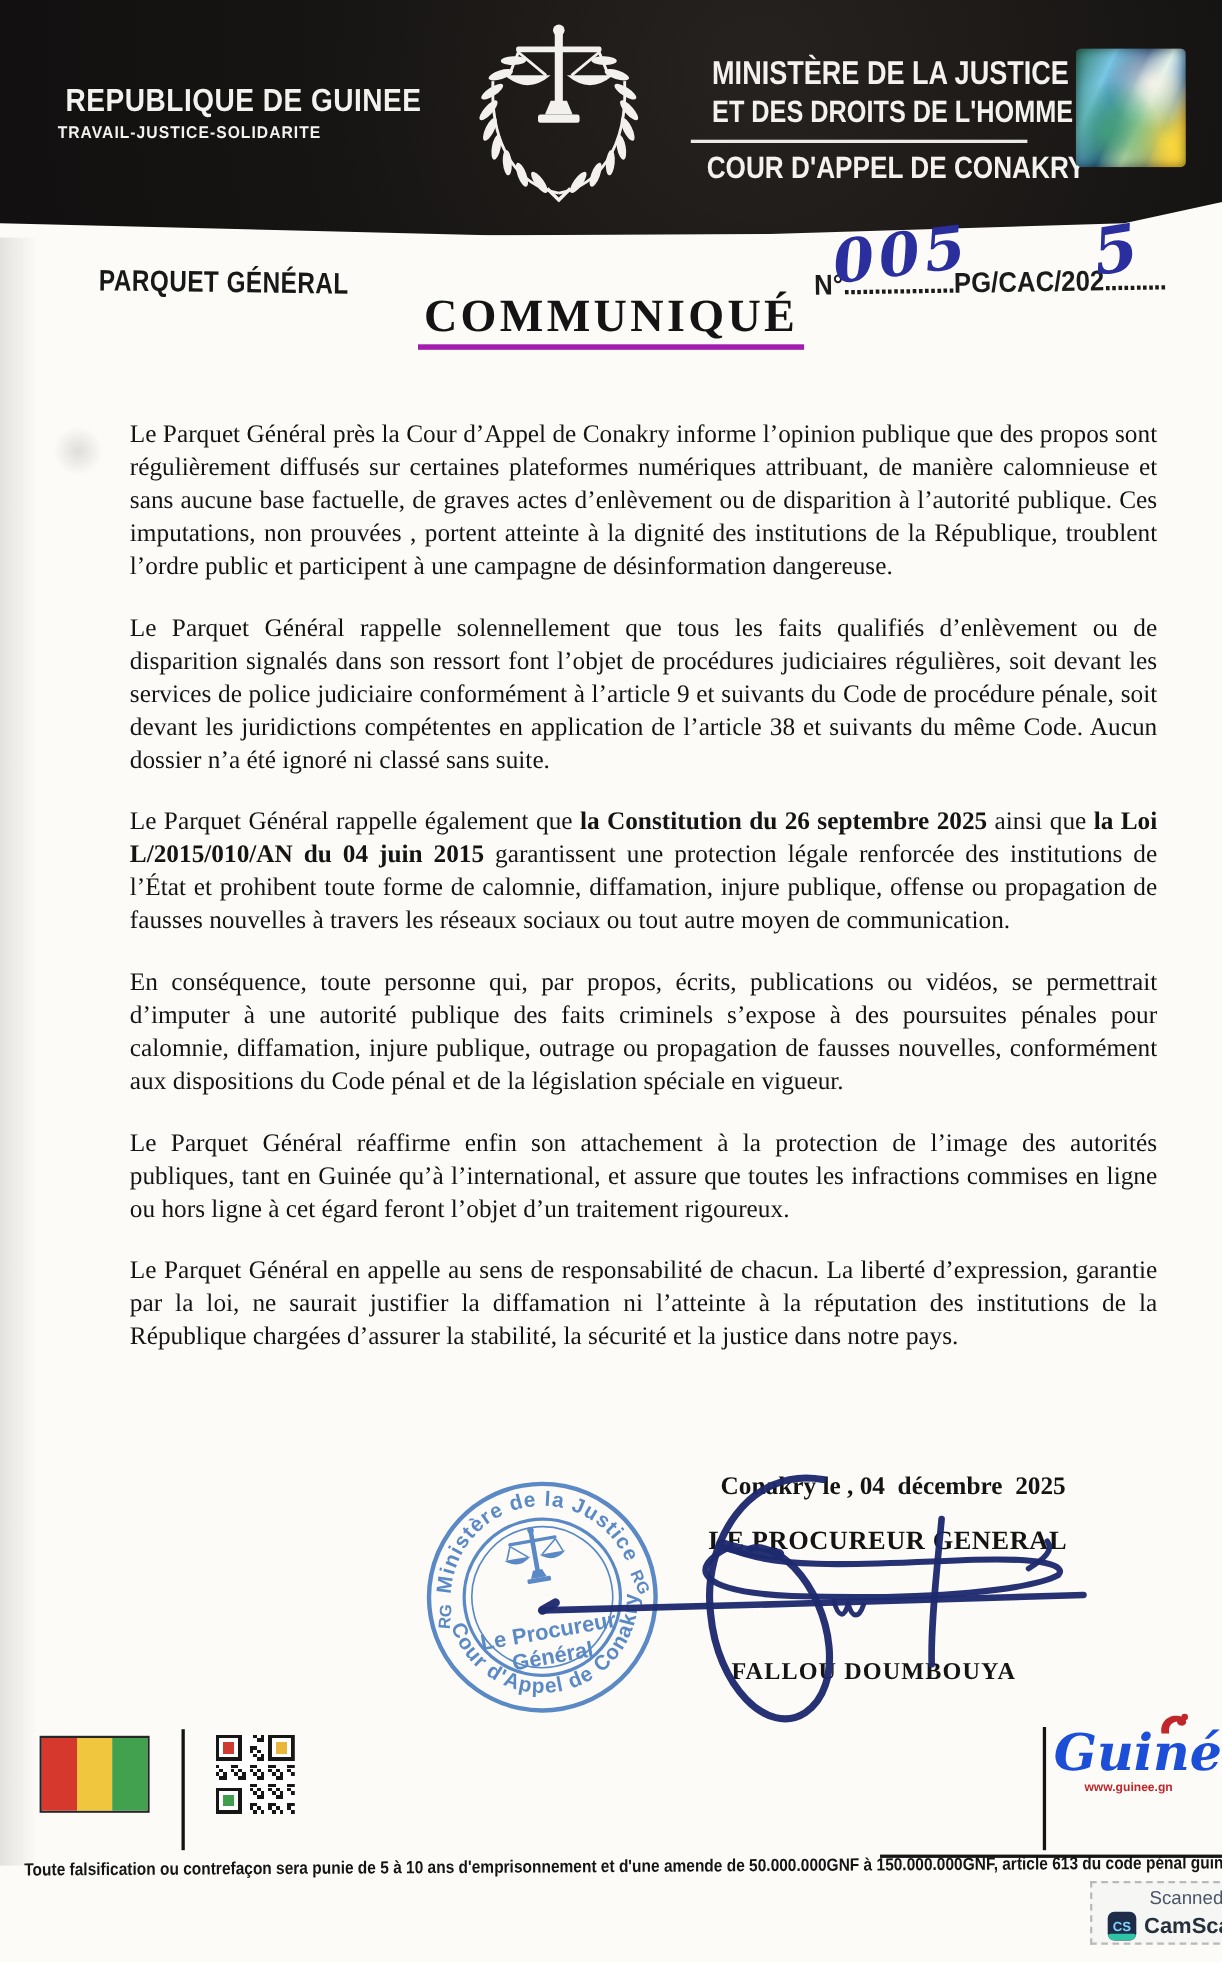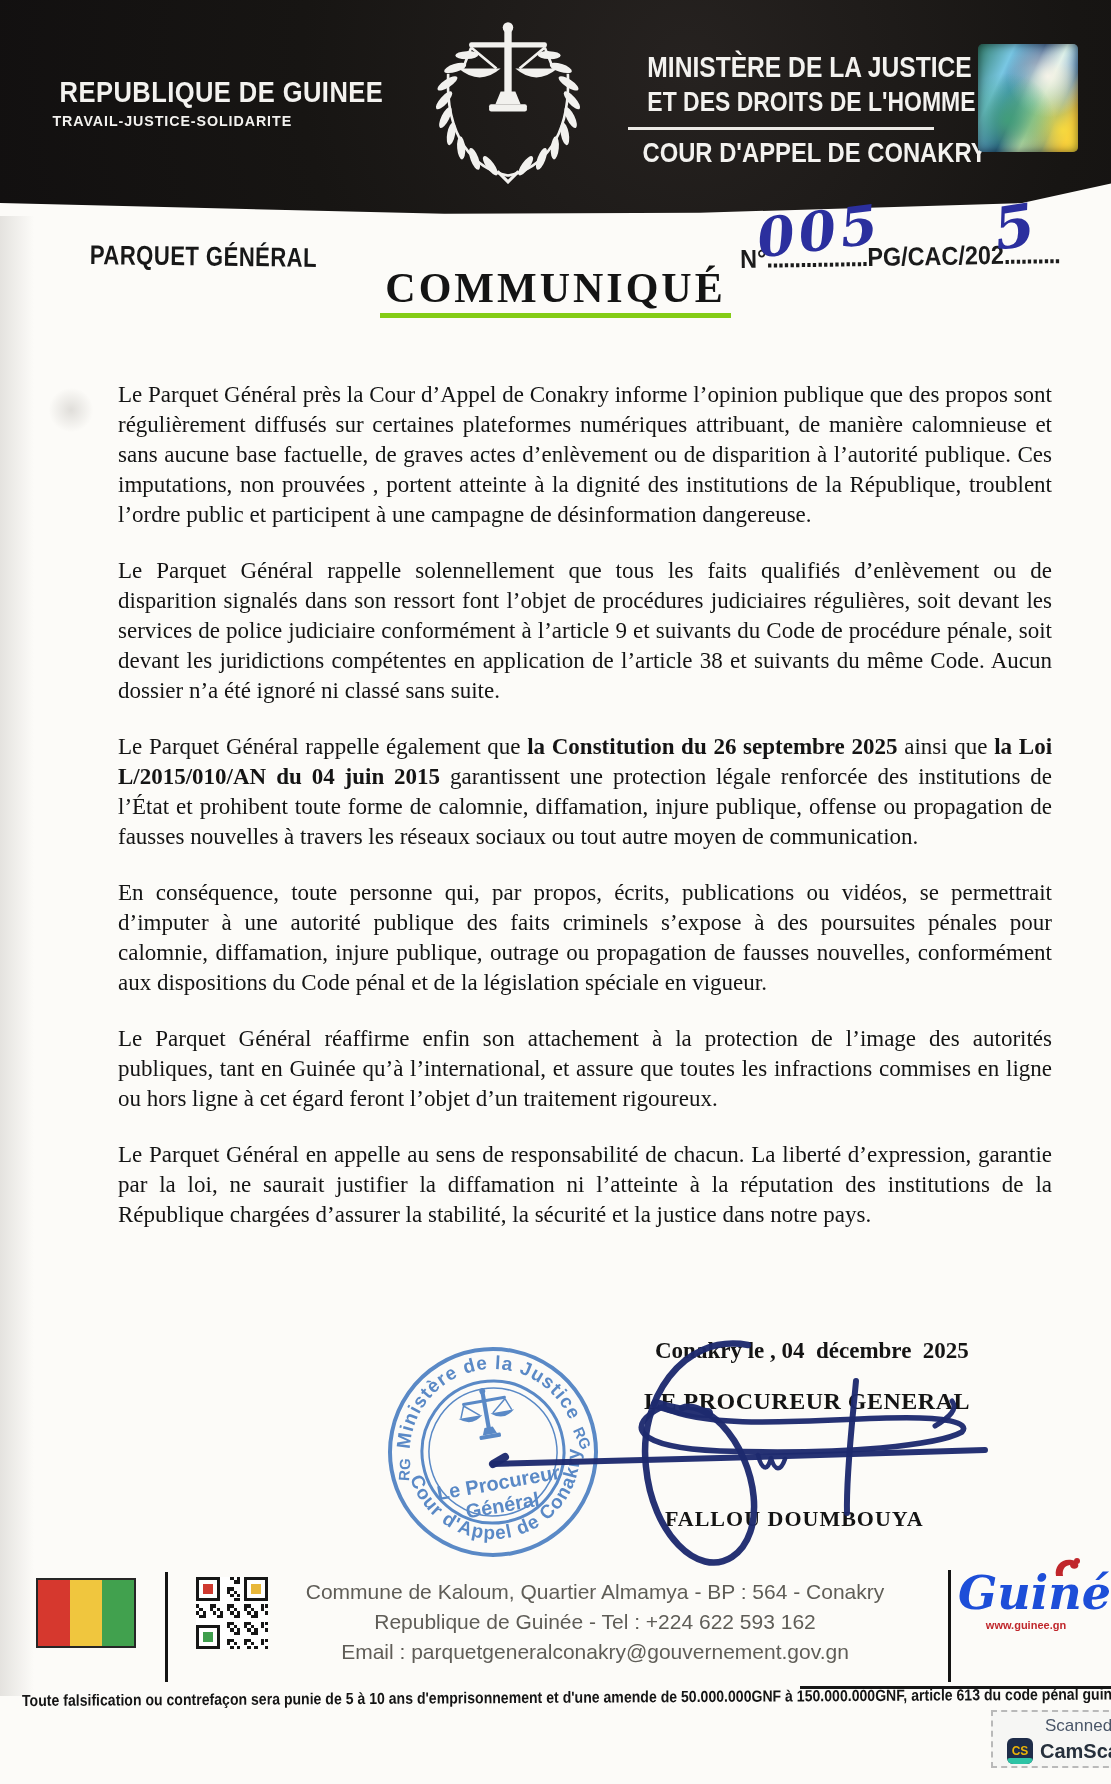"COMMUNIQUÉ" .title span { border-bottom: 5px solid #84cc16 -> 5px solid #a21caf }
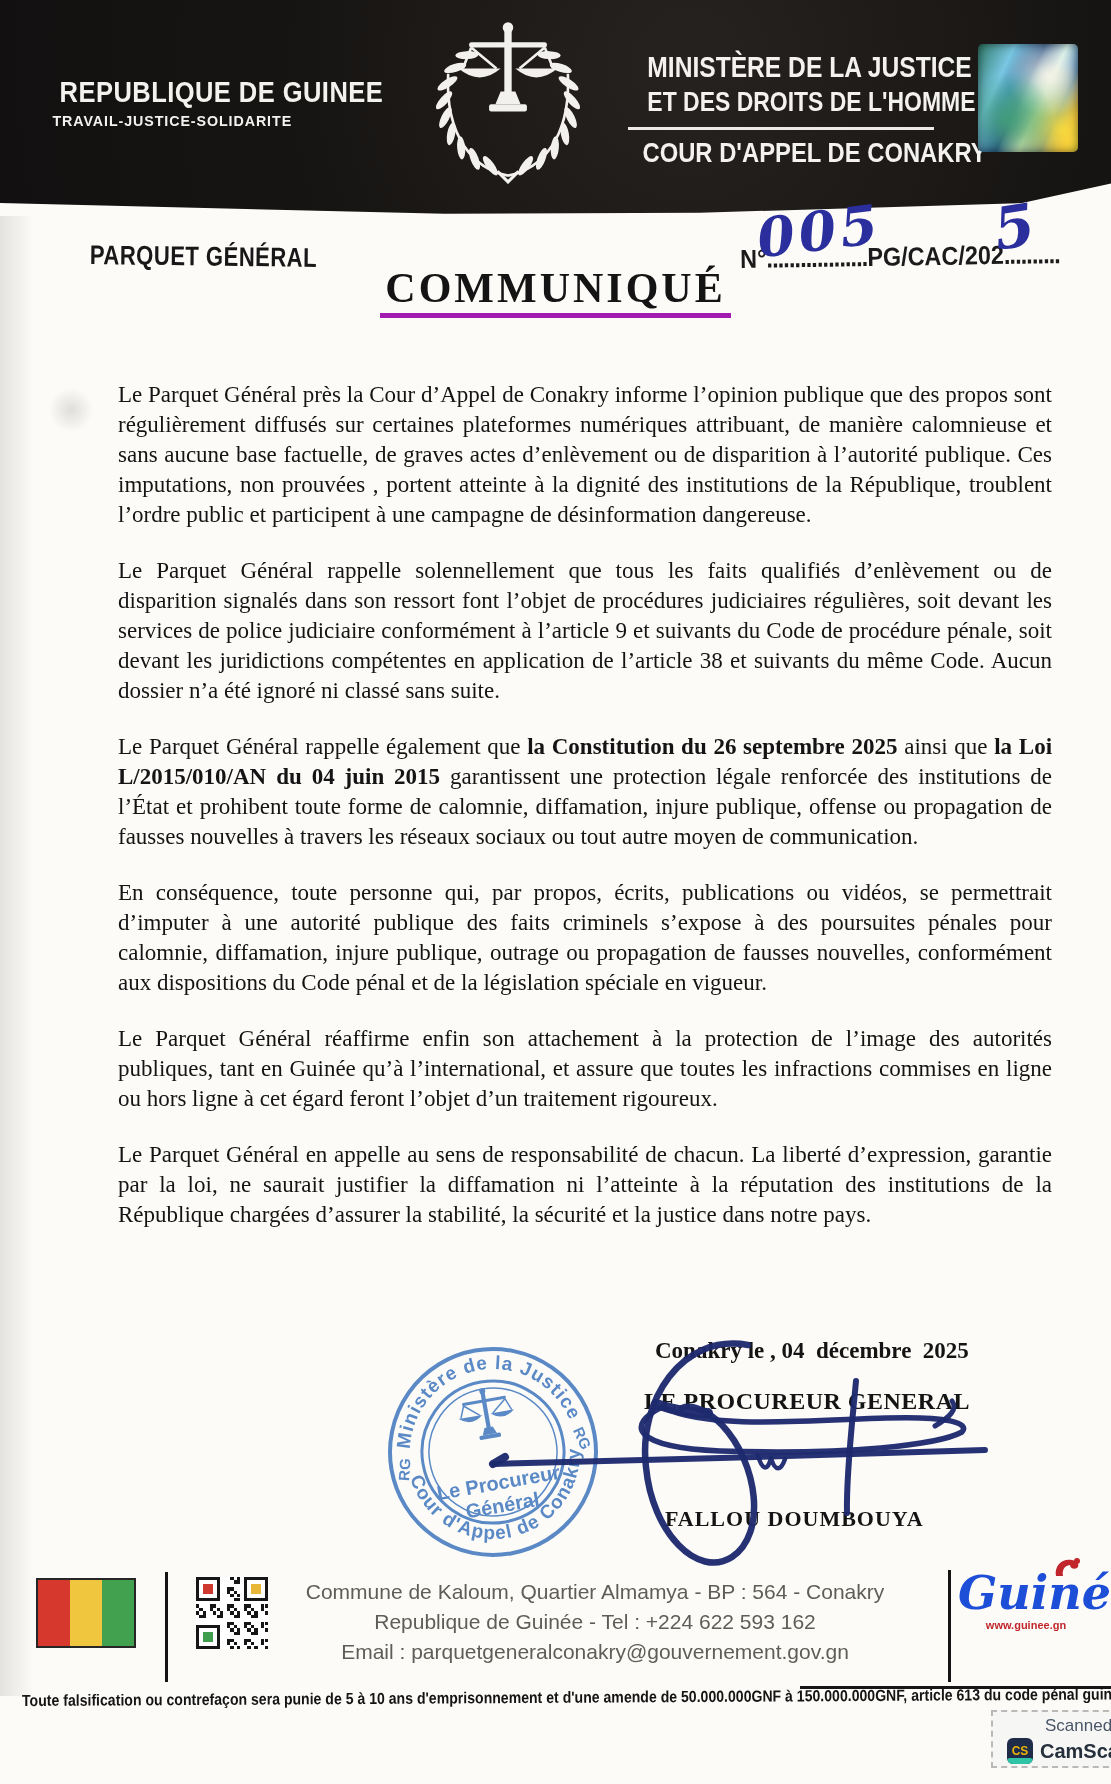"Commune de Kaloum, Quartier Almamya" div.address { html: <div> <div>Commune de Kaloum, Quartier Almamya - BP : 564 - Conakry</div> <div>Republique de Guinée - Tel : +224 622 593 162</div> <div>Email : parquetgeneralconakry@gouvernement.gov.gn</div> </div> -> none }
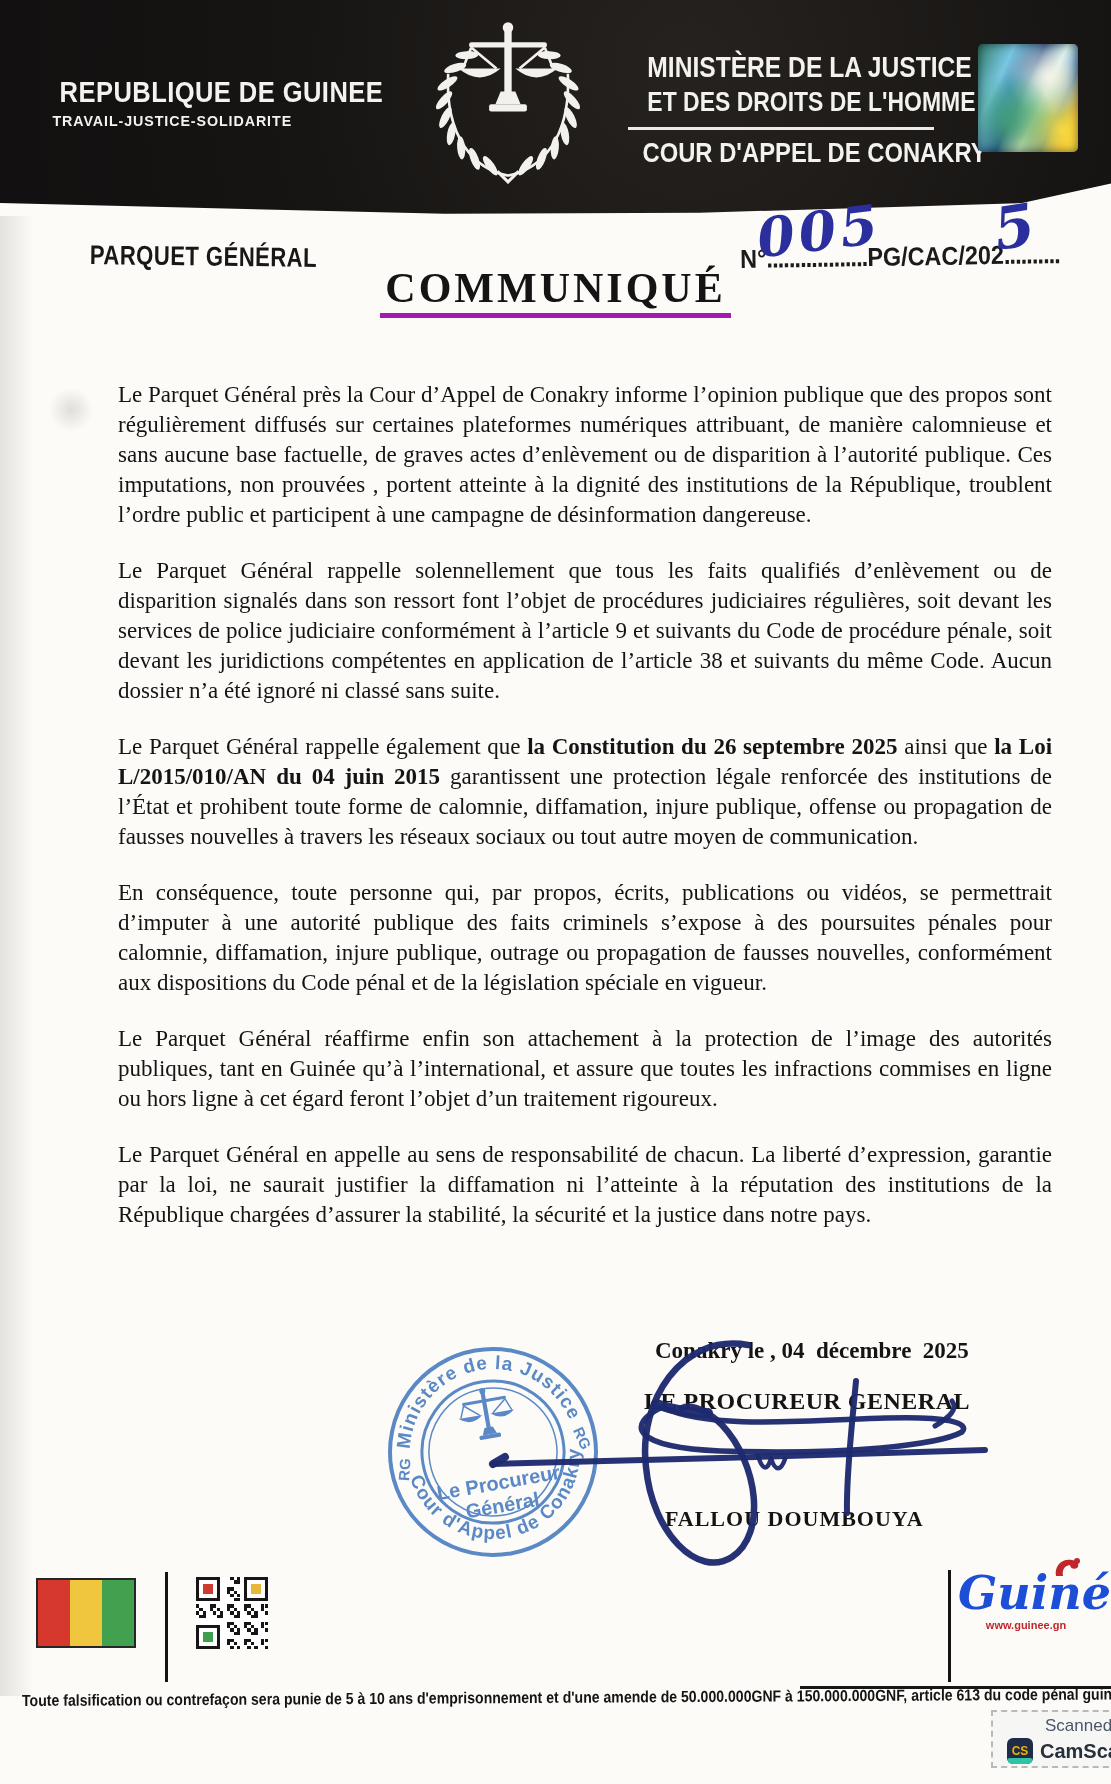"CS" .cs-icon { color: #eab308 -> #7dd3fc }
